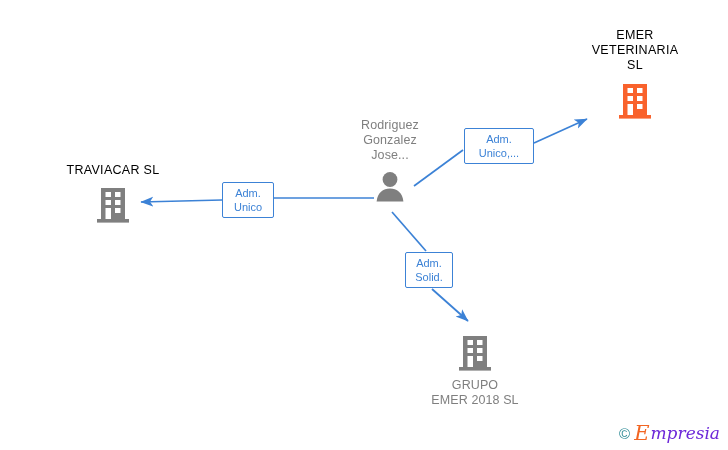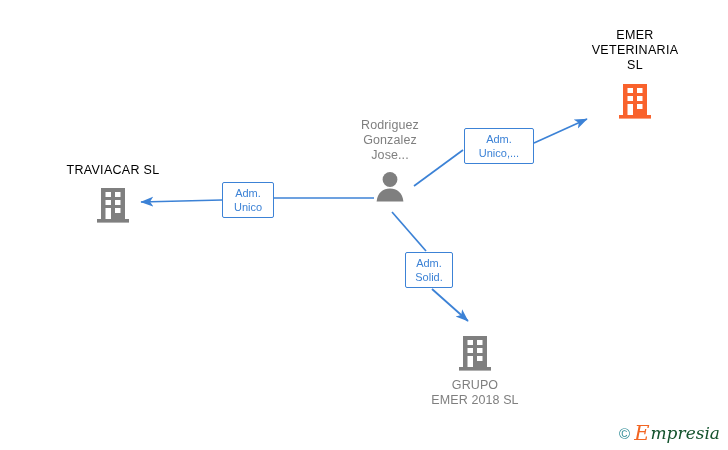"mpresia" #watermark .wm-rest { color: #14532d -> #6d28d9 }
